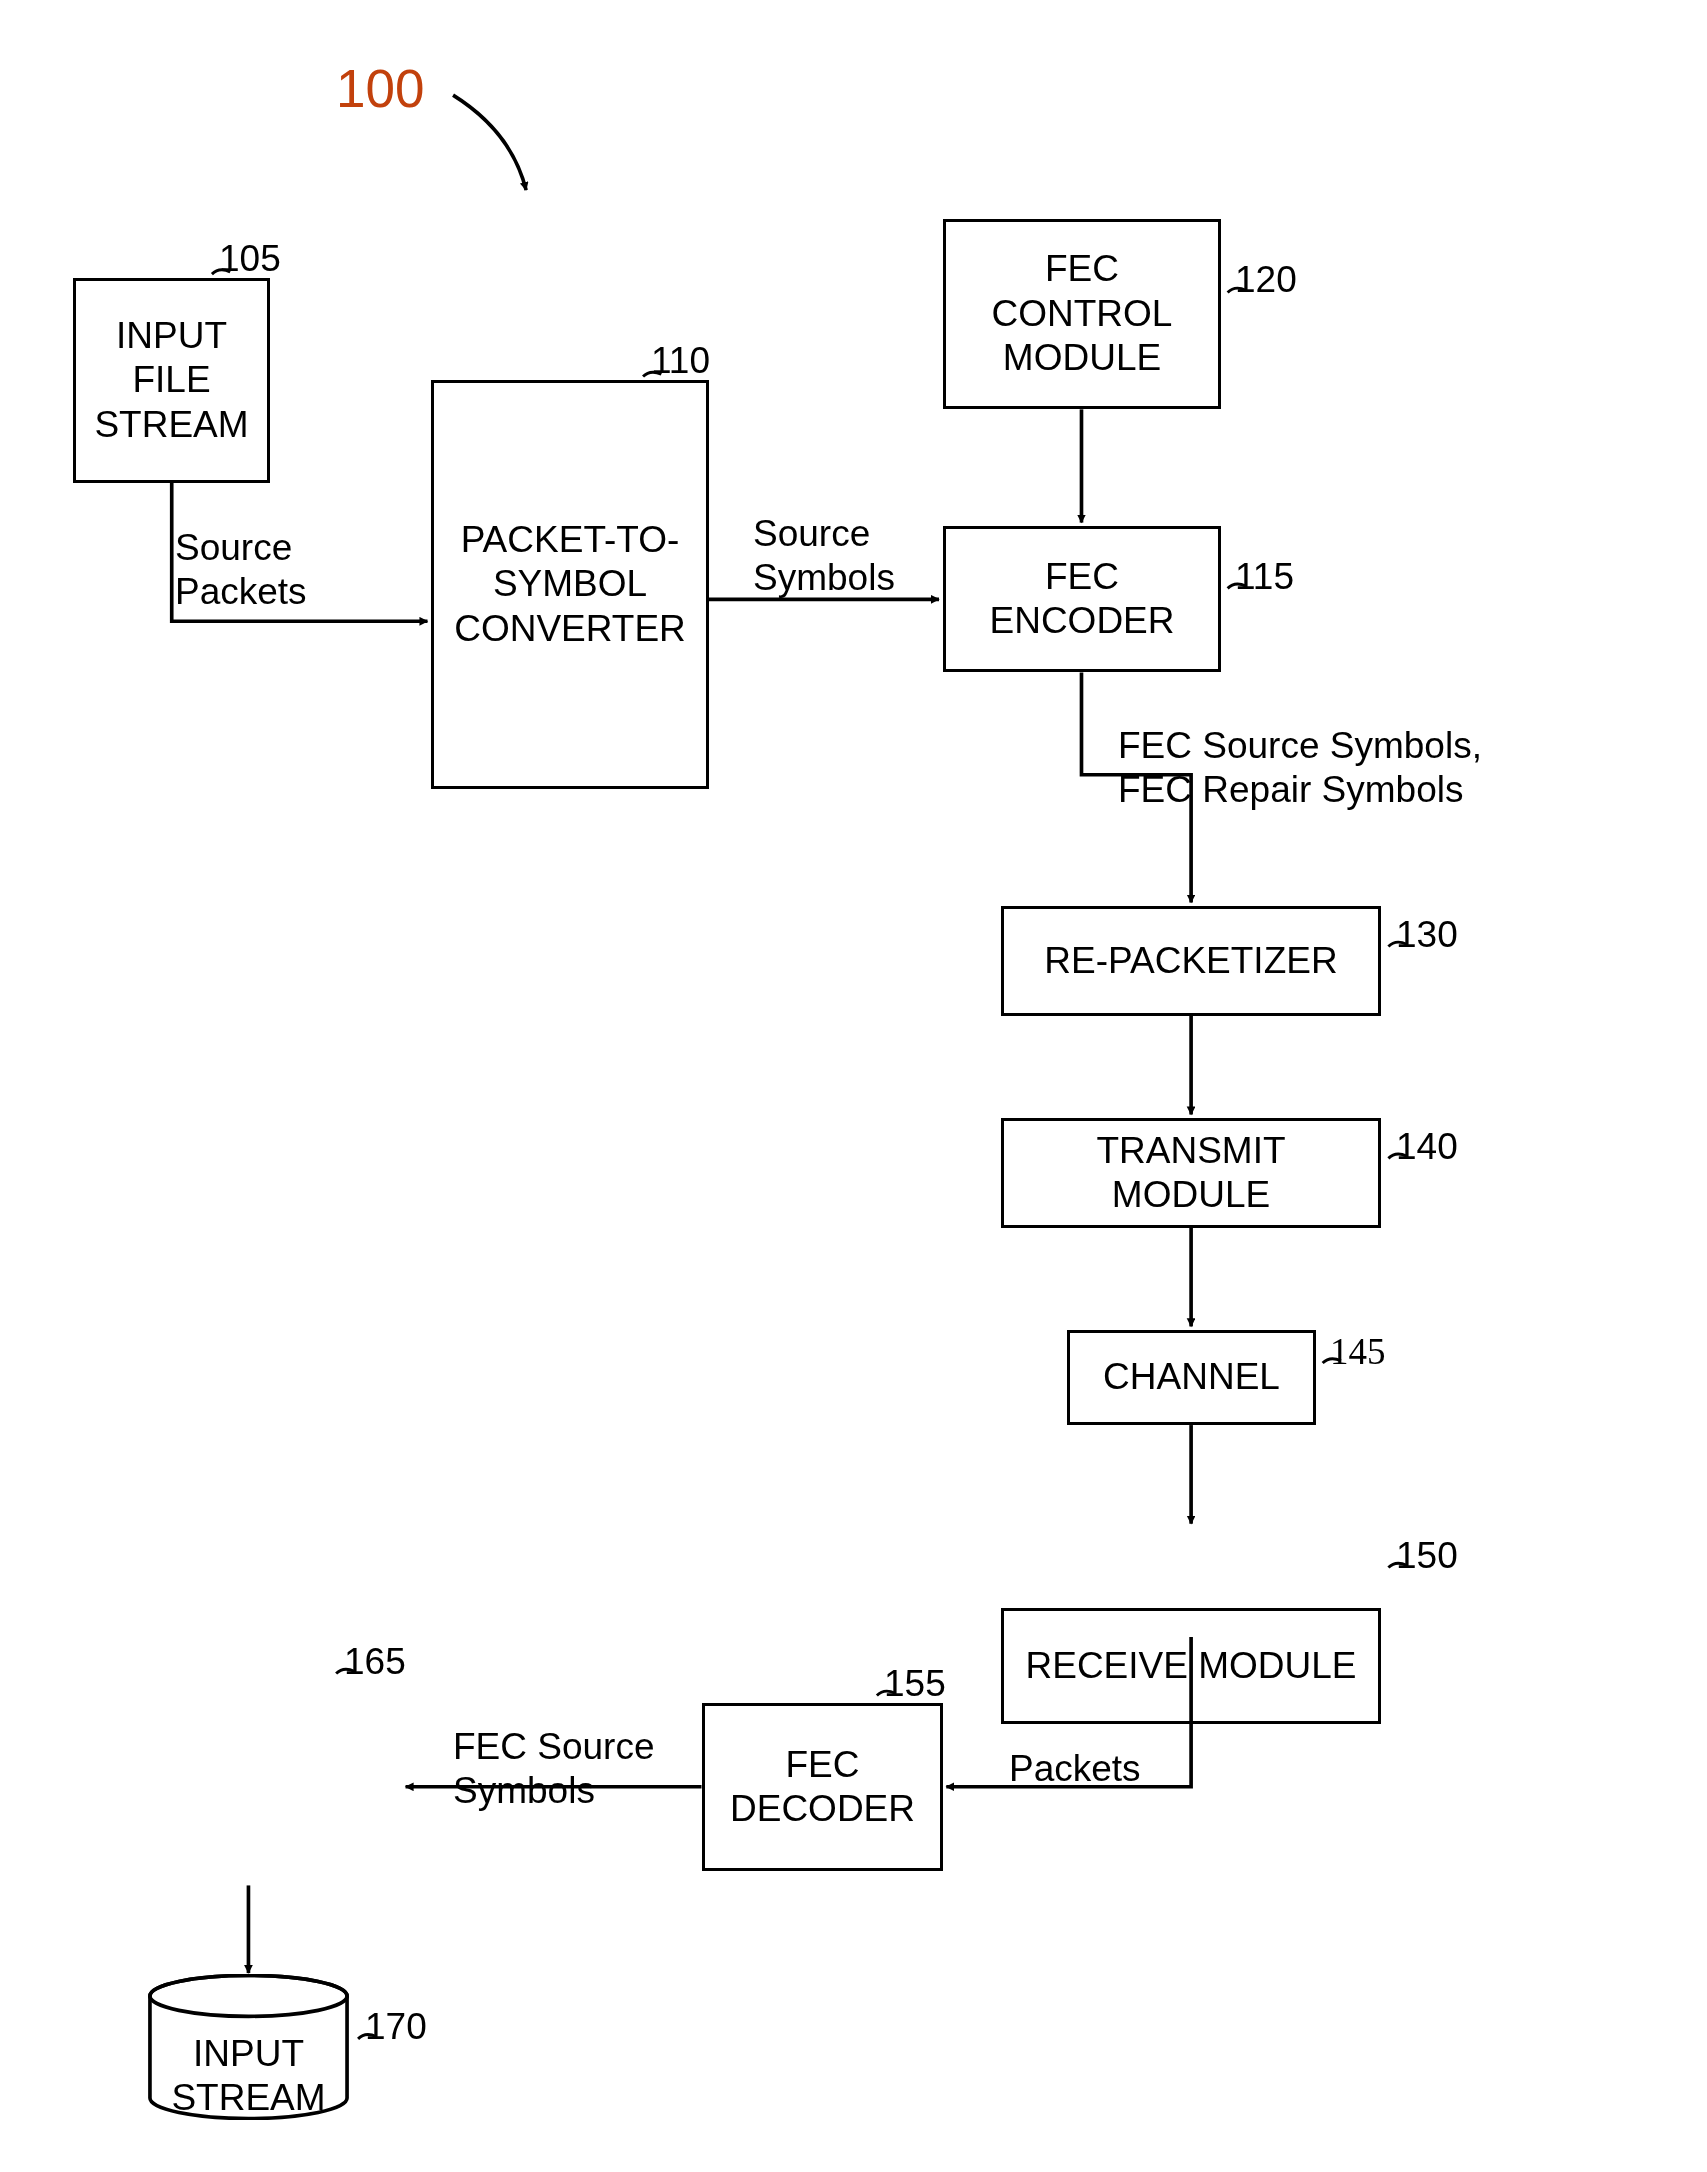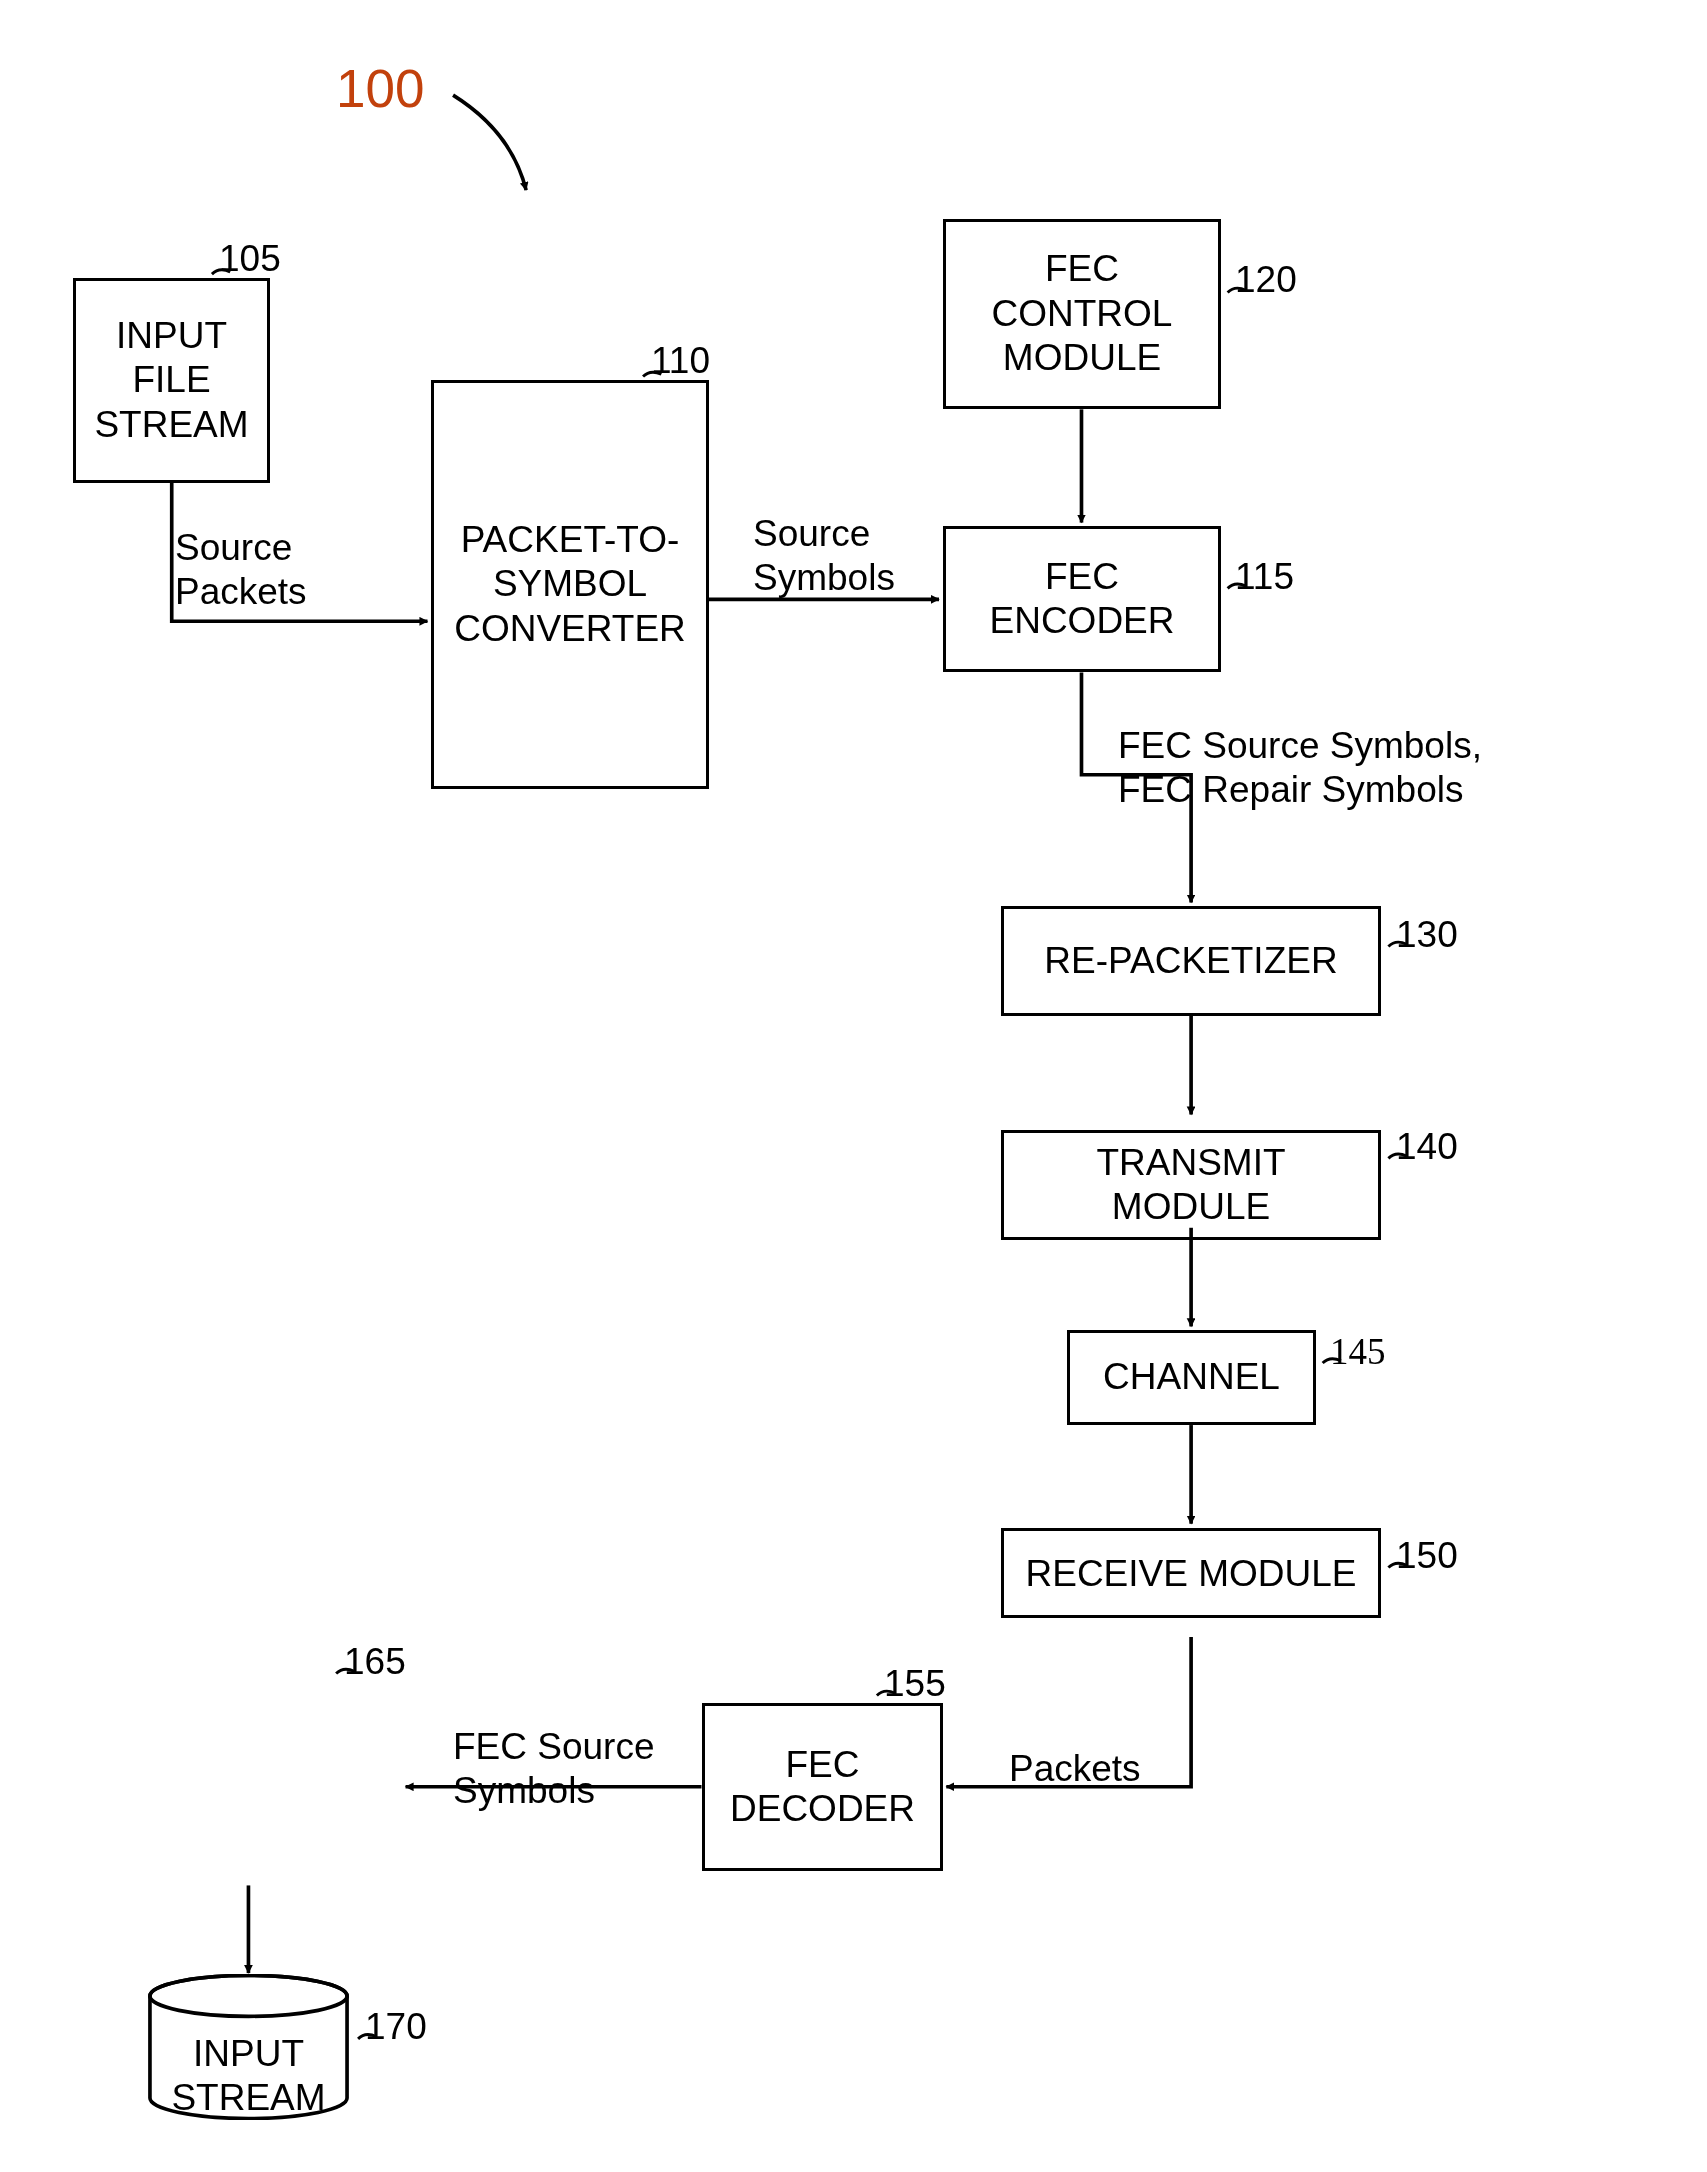"TRANSMIT MODULE" div.box { margin-top: 12px -> none }
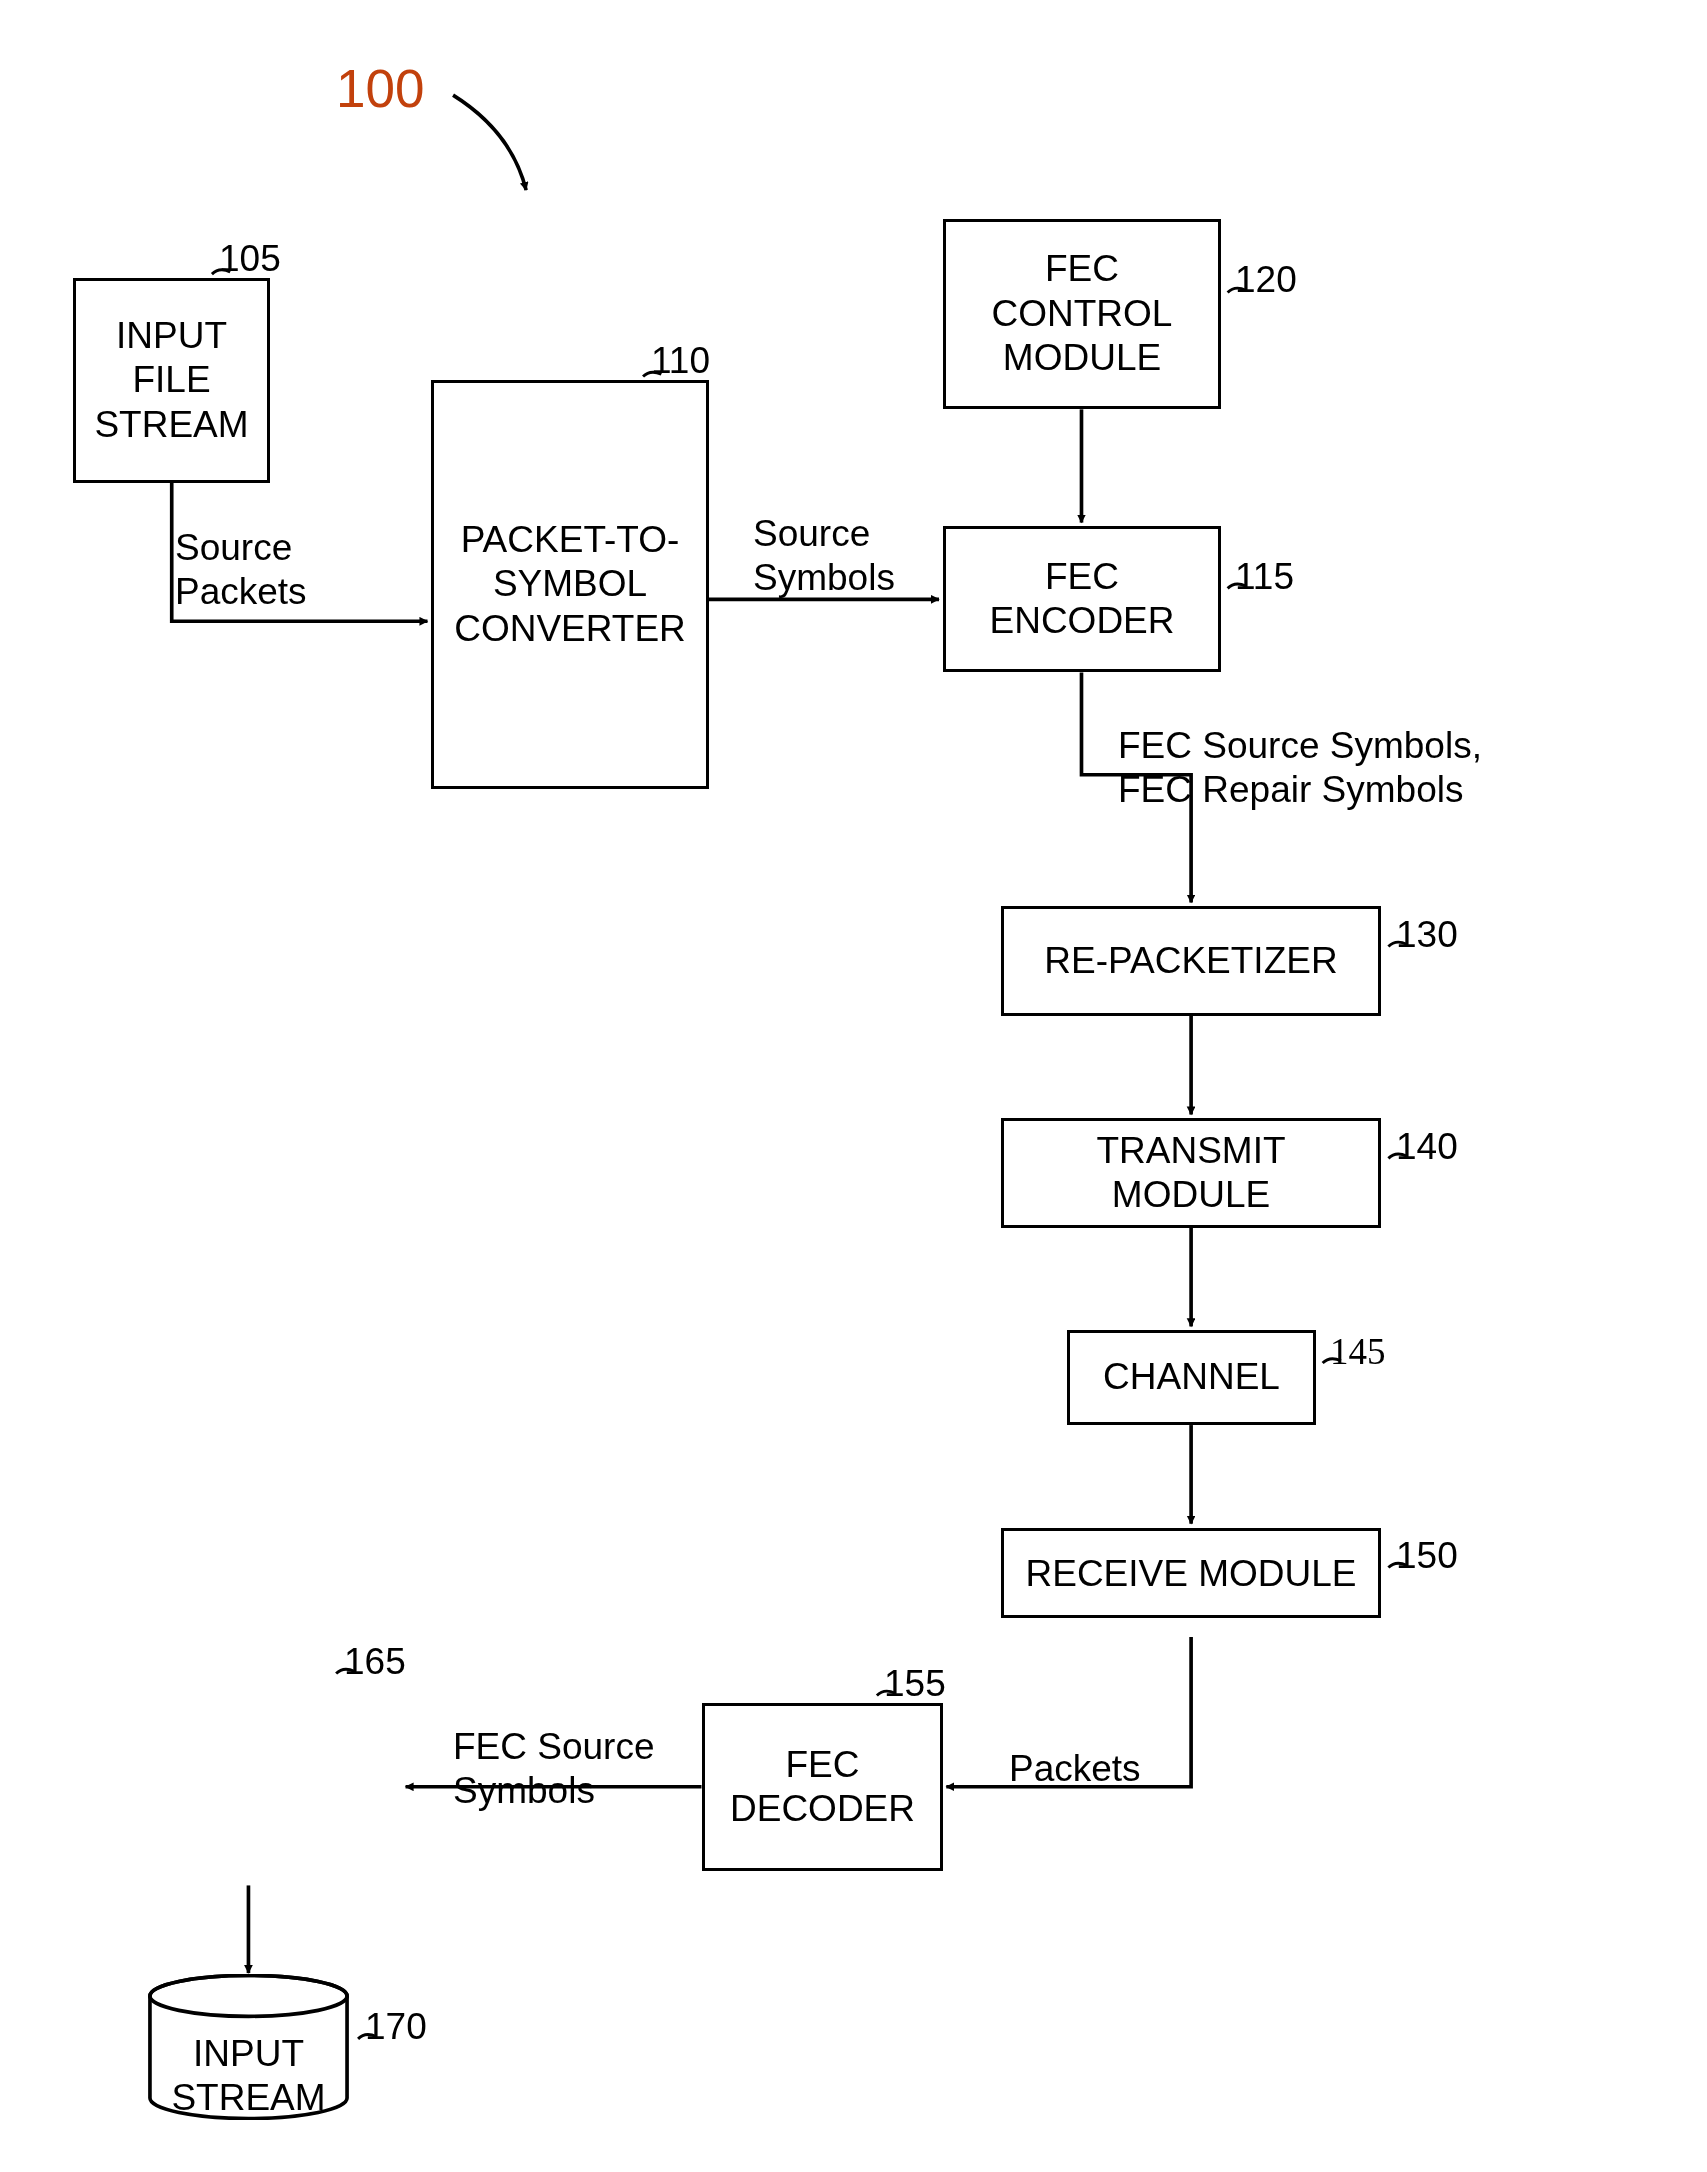"RECEIVE MODULE" div.box { align-items: flex-end -> none; height: 90px -> 116px; top: 1528px -> 1608px }
